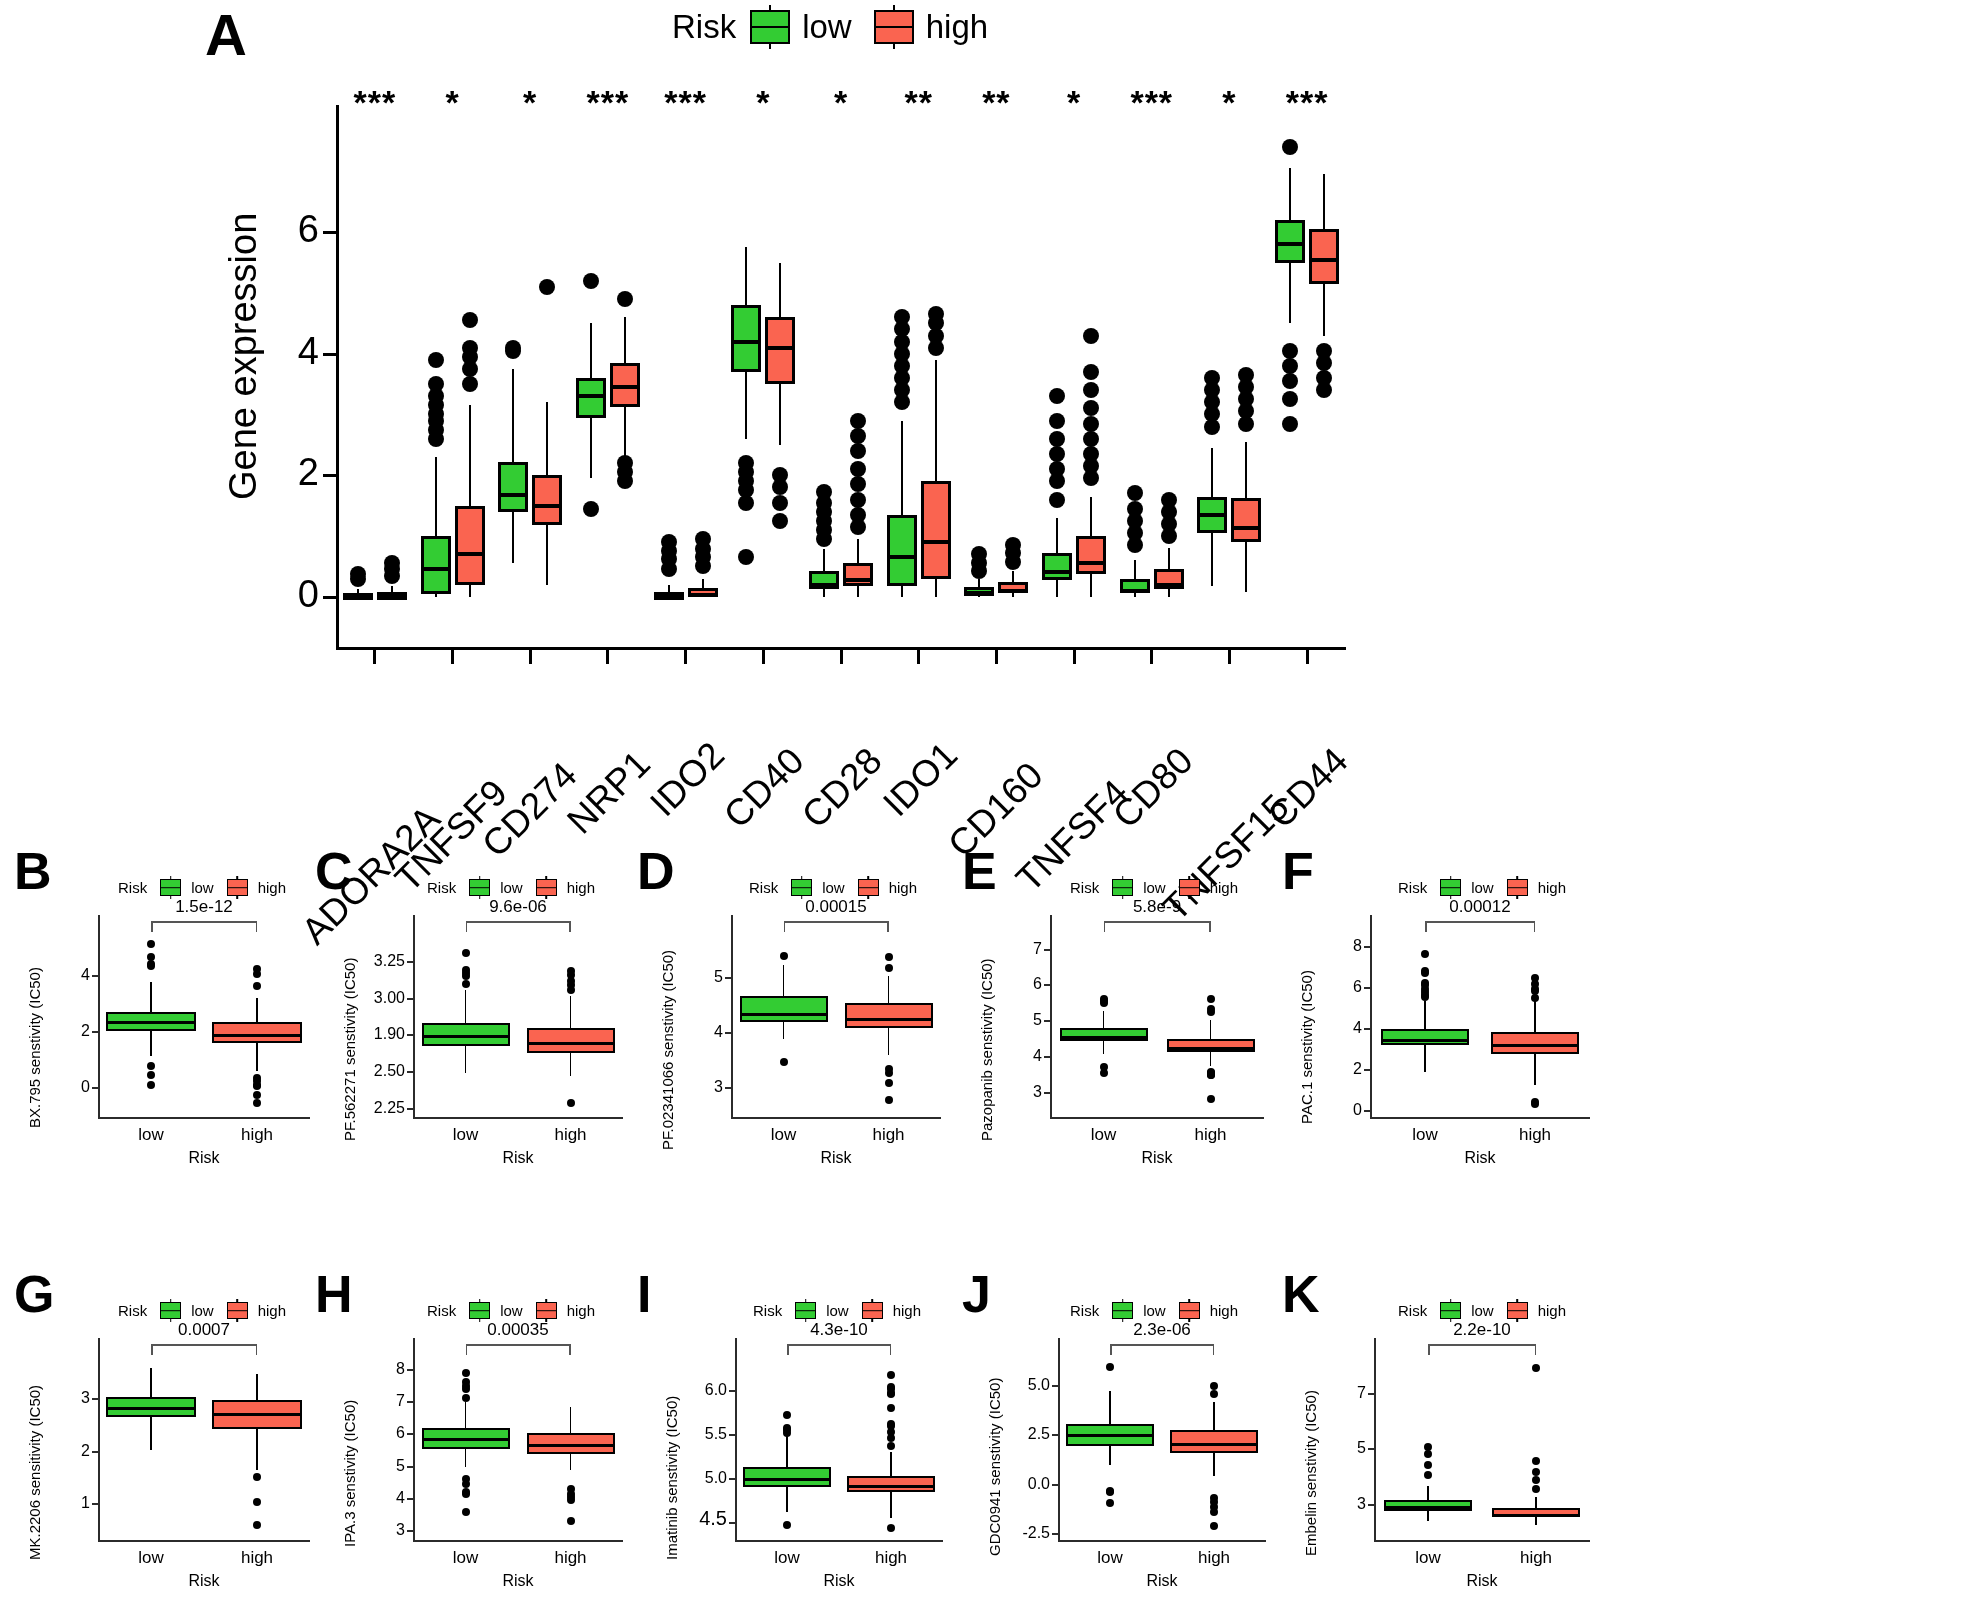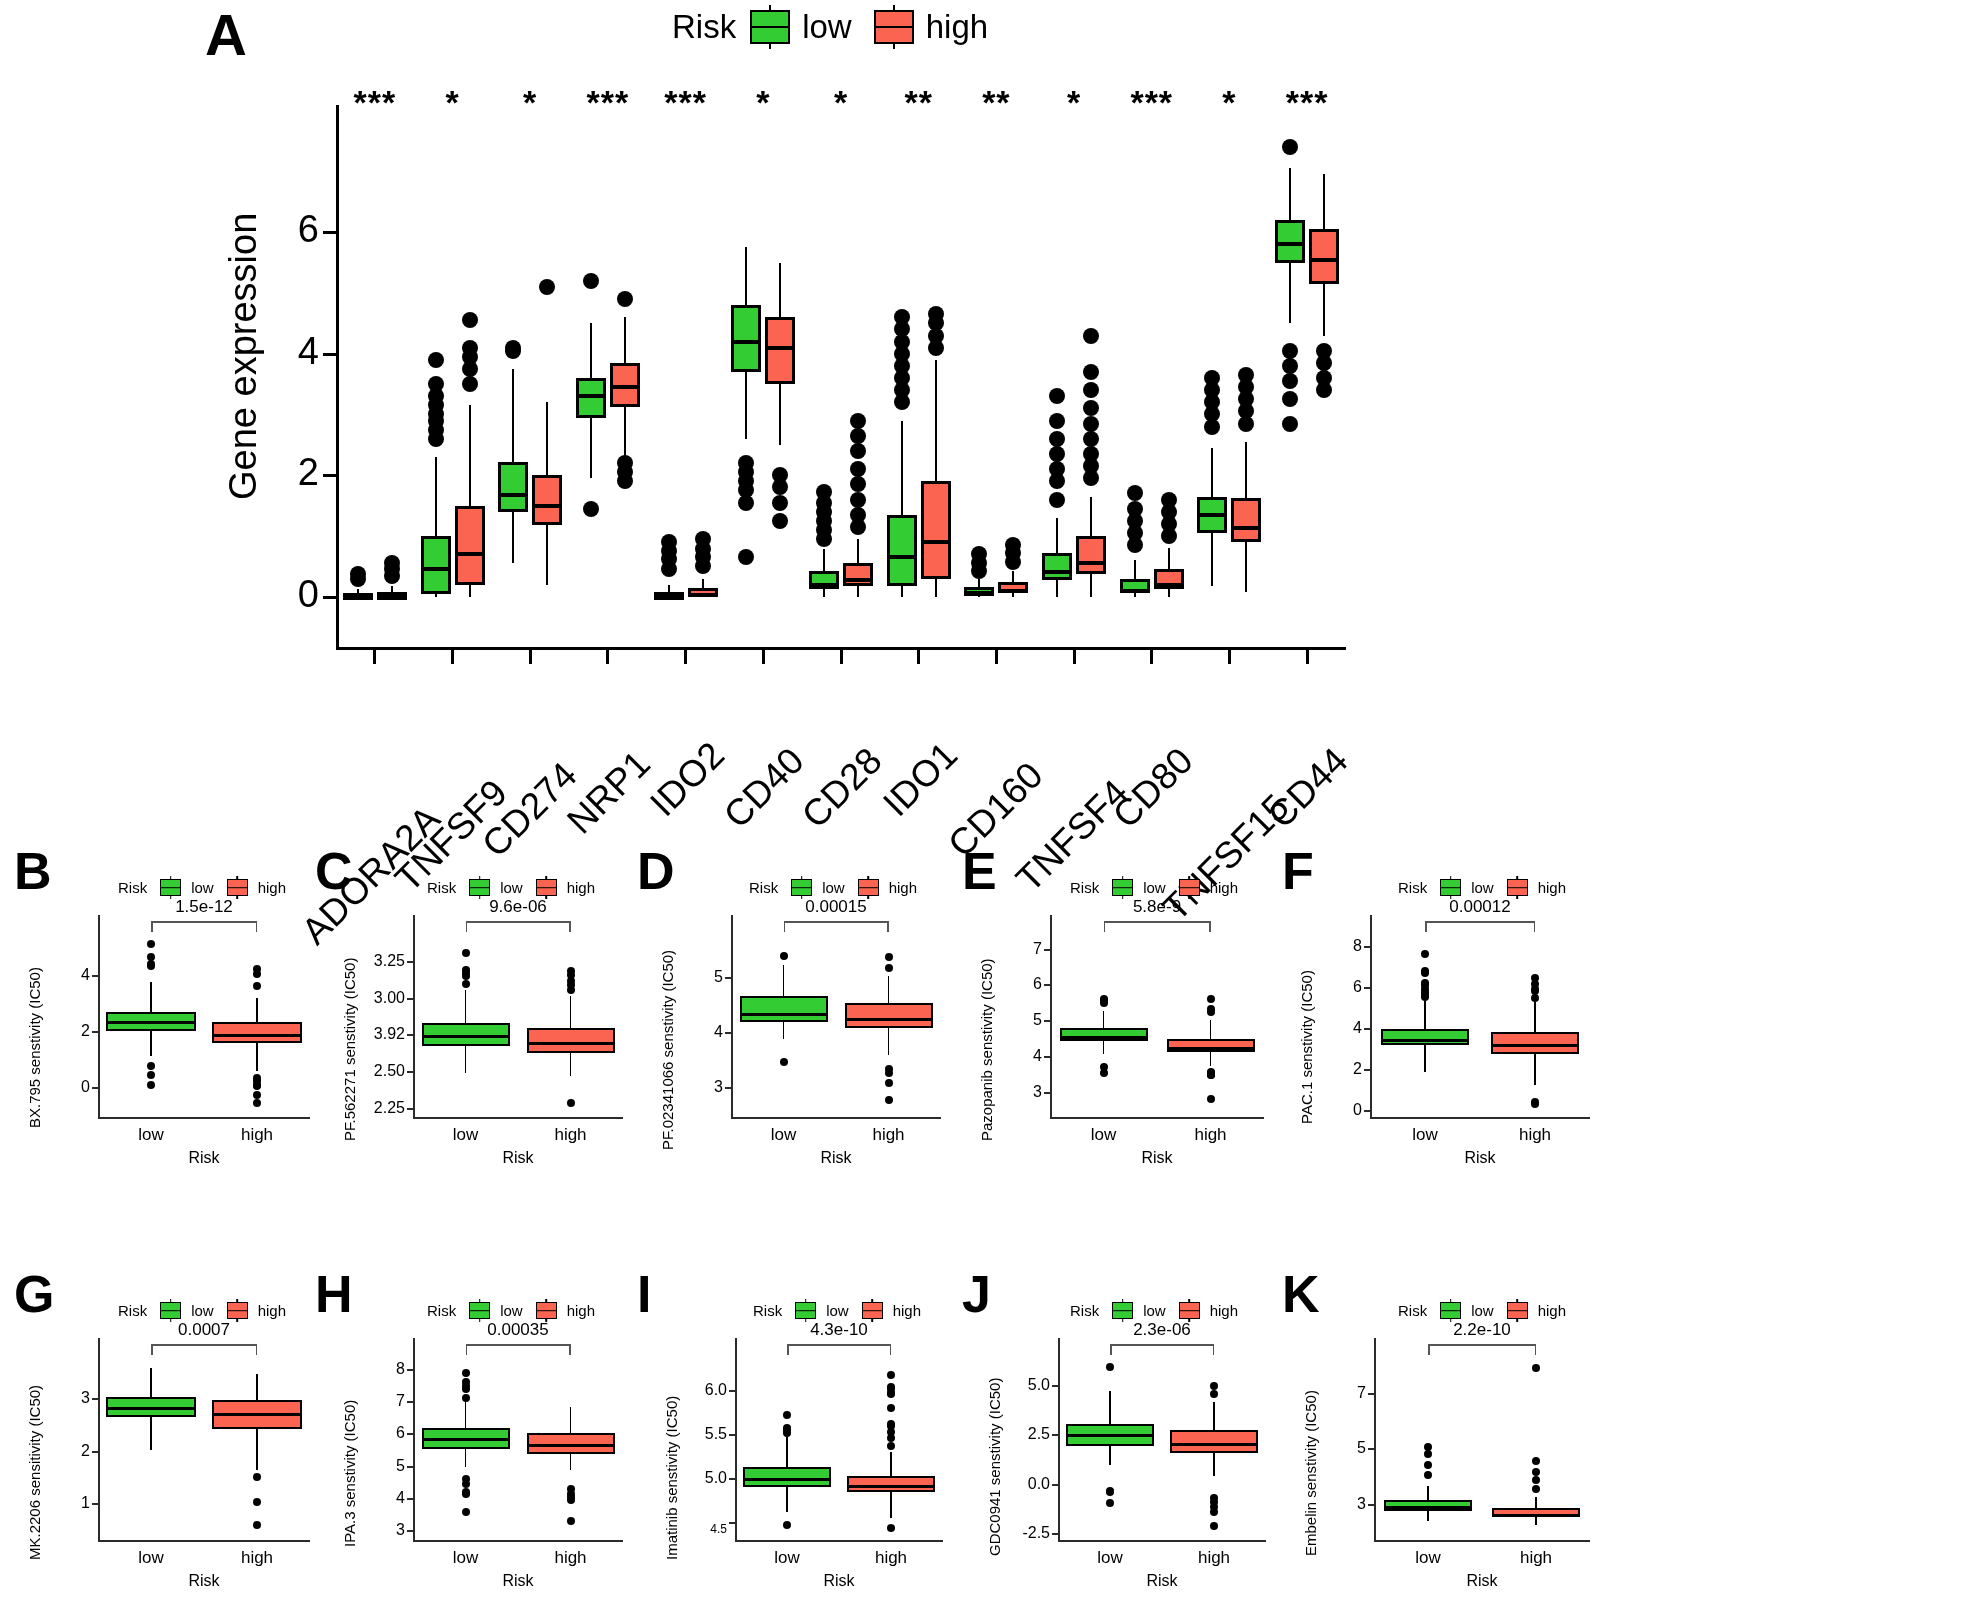"3.92" div.tick-lbl { text: 3.92 -> 1.90 }
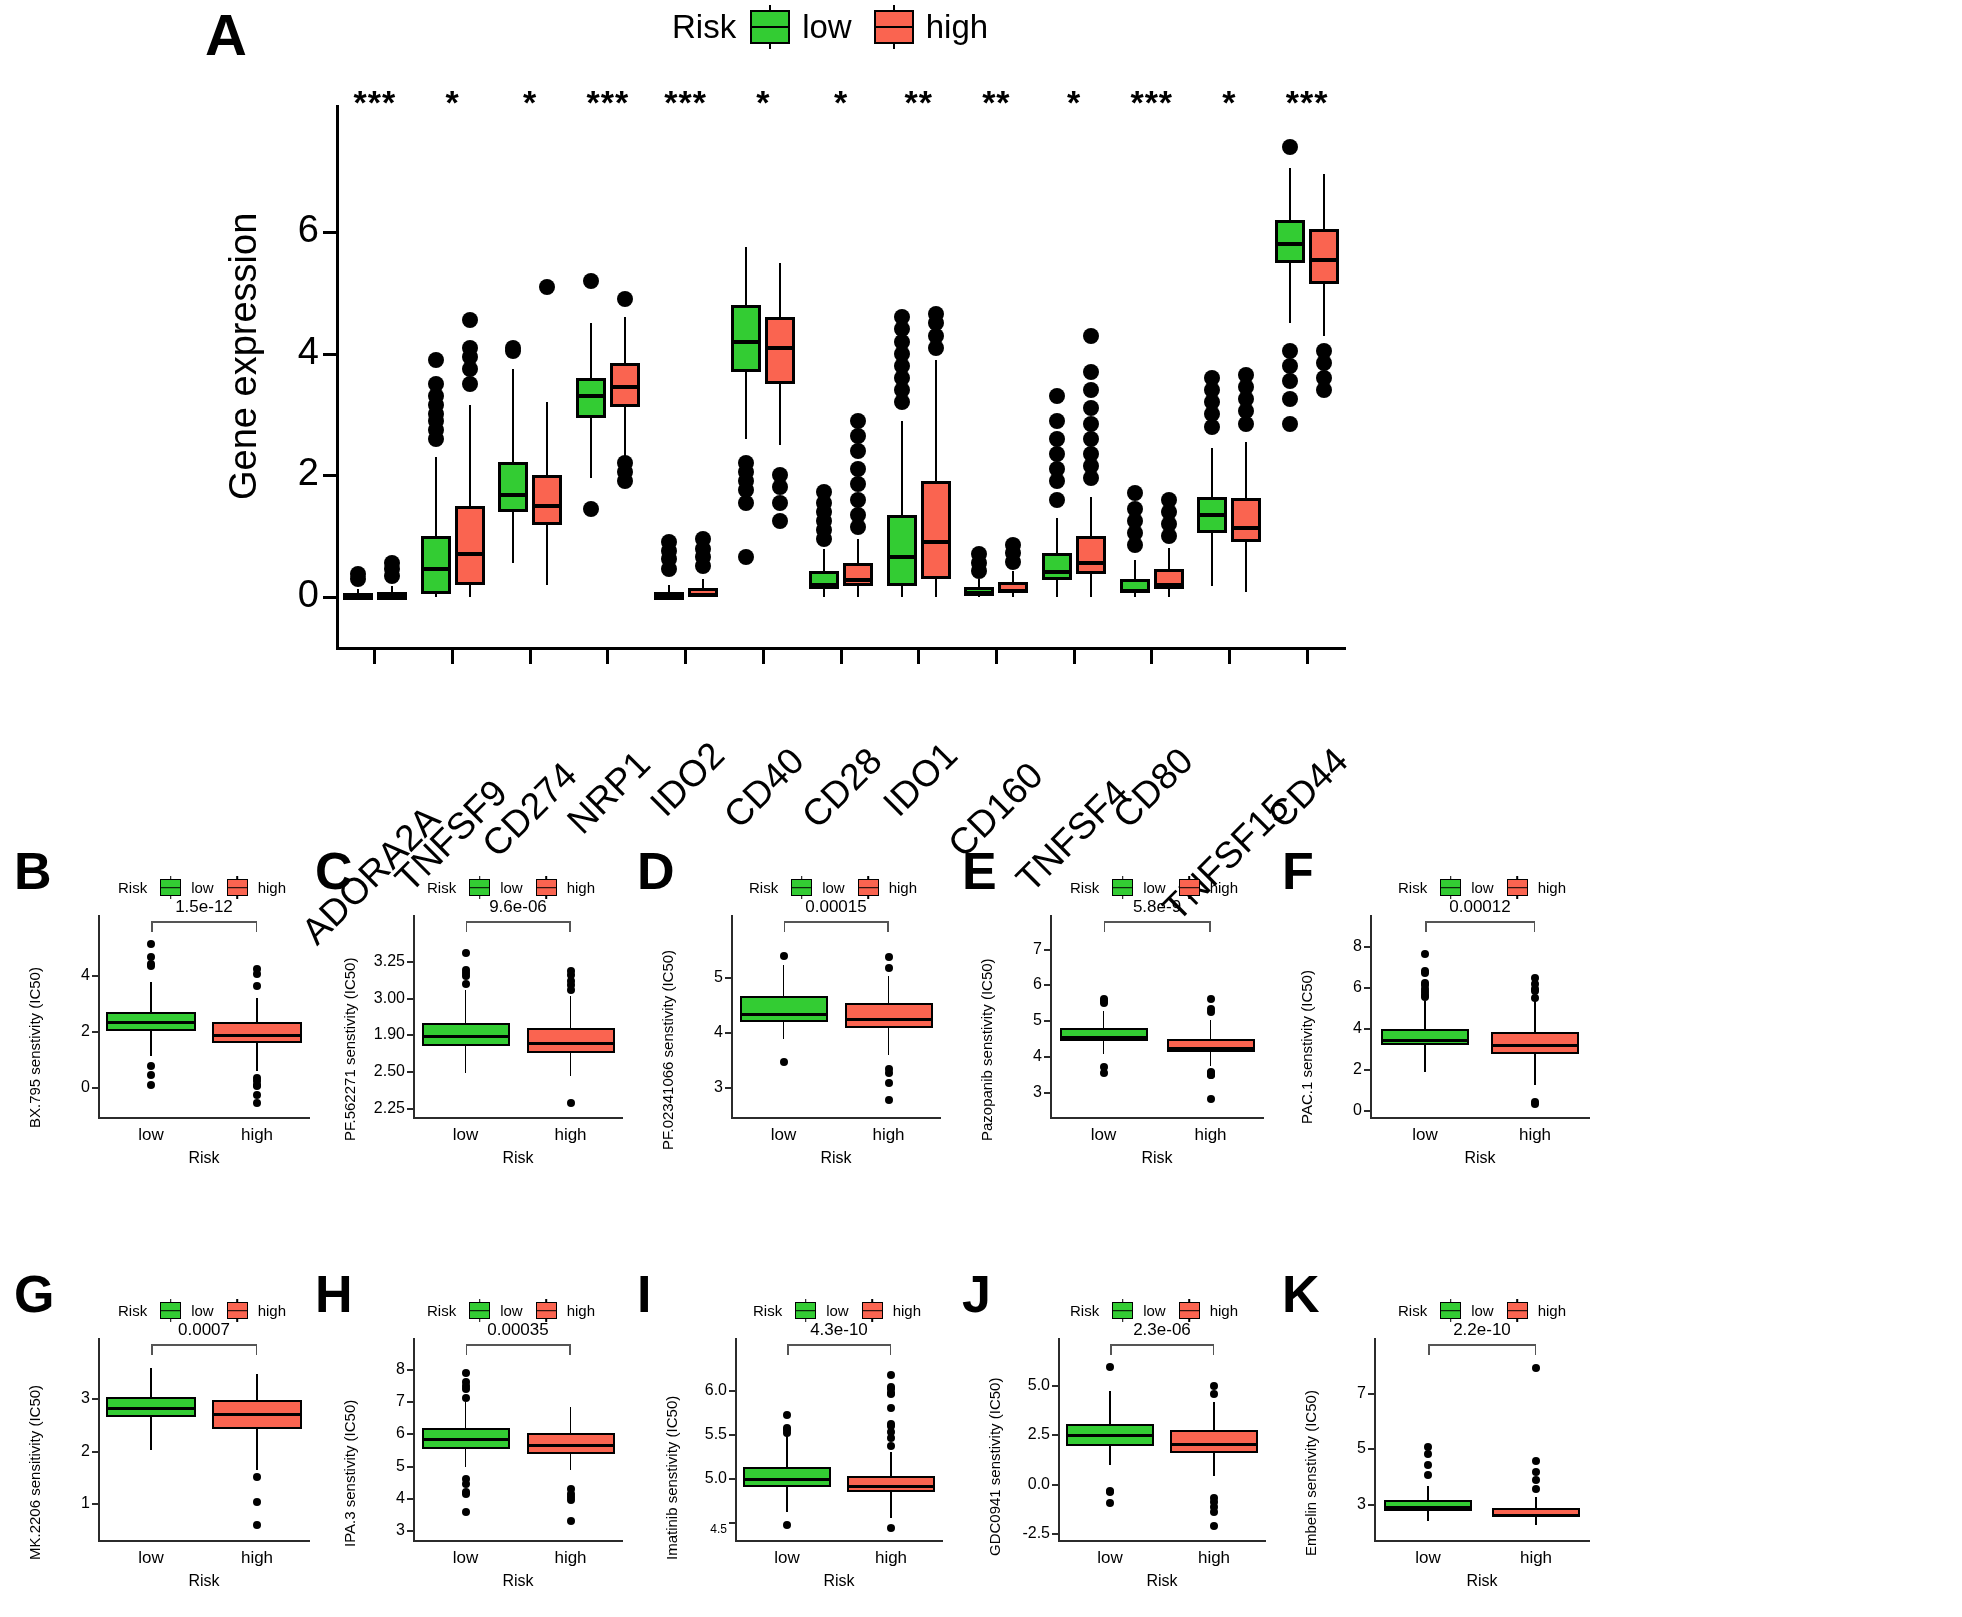"4.5" div.tick-lbl { font-size: 12px -> 20px; top: 254px -> 239px }
